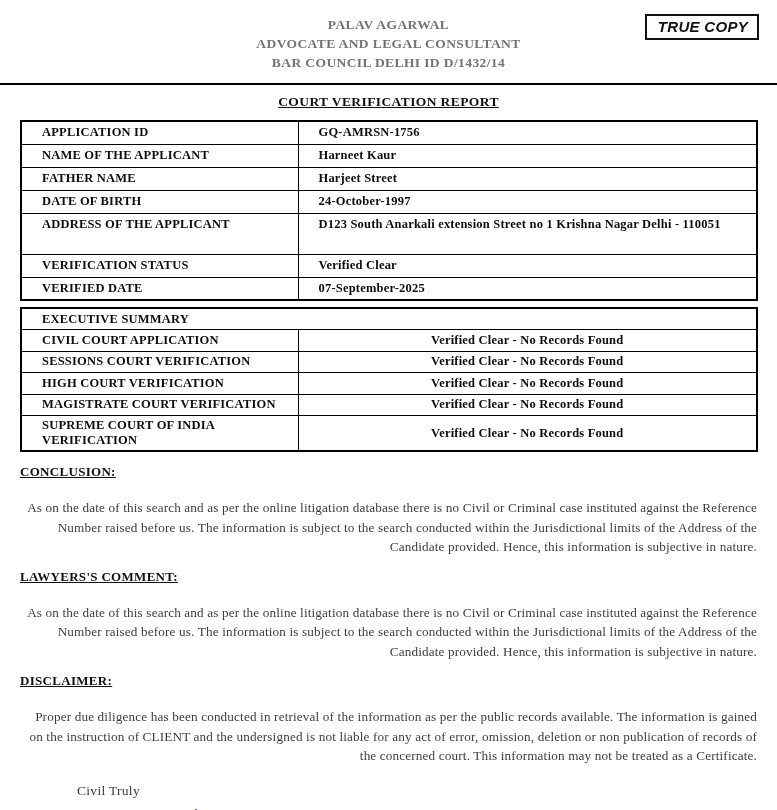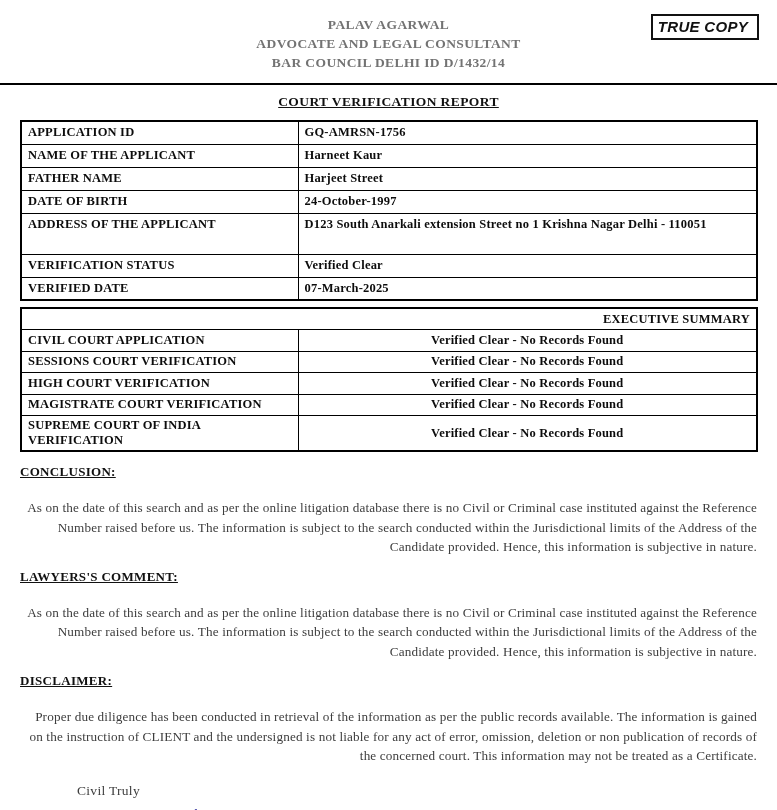"TRUE COPY" .stamp { padding: 2px 9px 3px 5px -> 2px 9px 3px 11px }
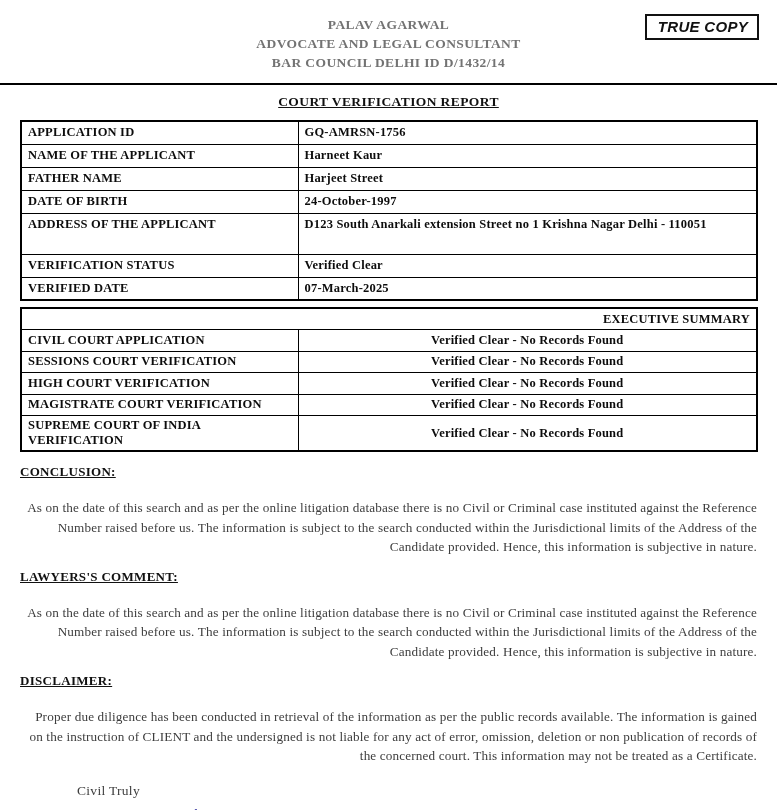"APPLICATION ID" td, th { padding: 2px 6px -> 2px 20px }
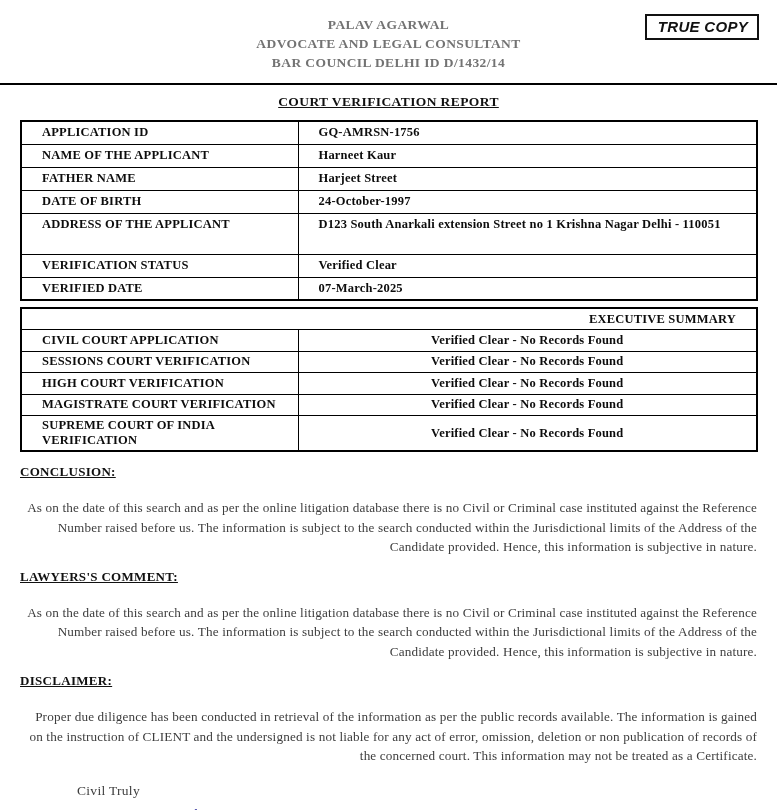"07-March-2025" td { text: 07-March-2025 -> 07-September-2025 }
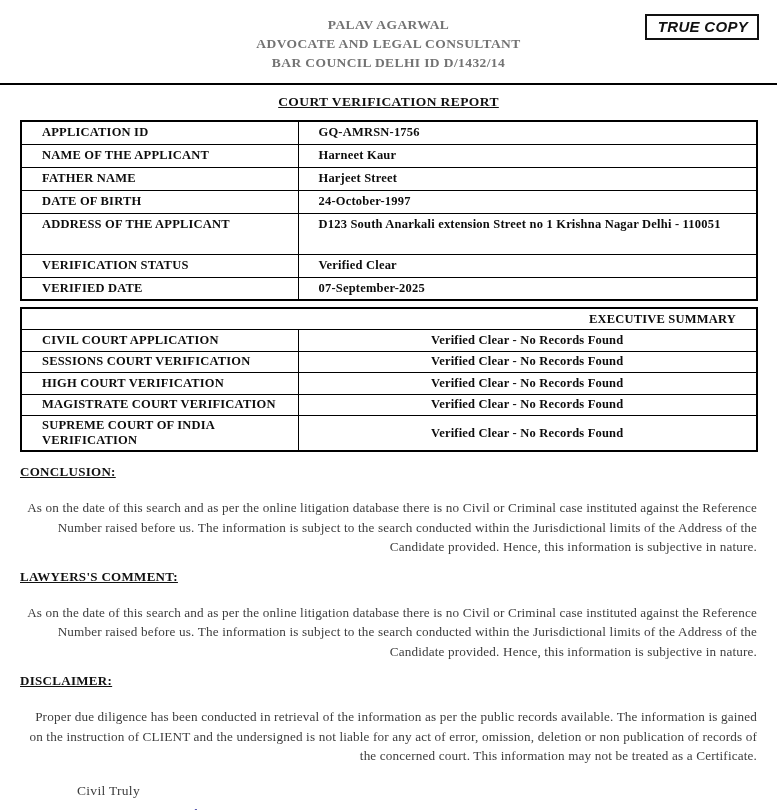"EXECUTIVE SUMMARY" .summary th { text-align: right -> left }
